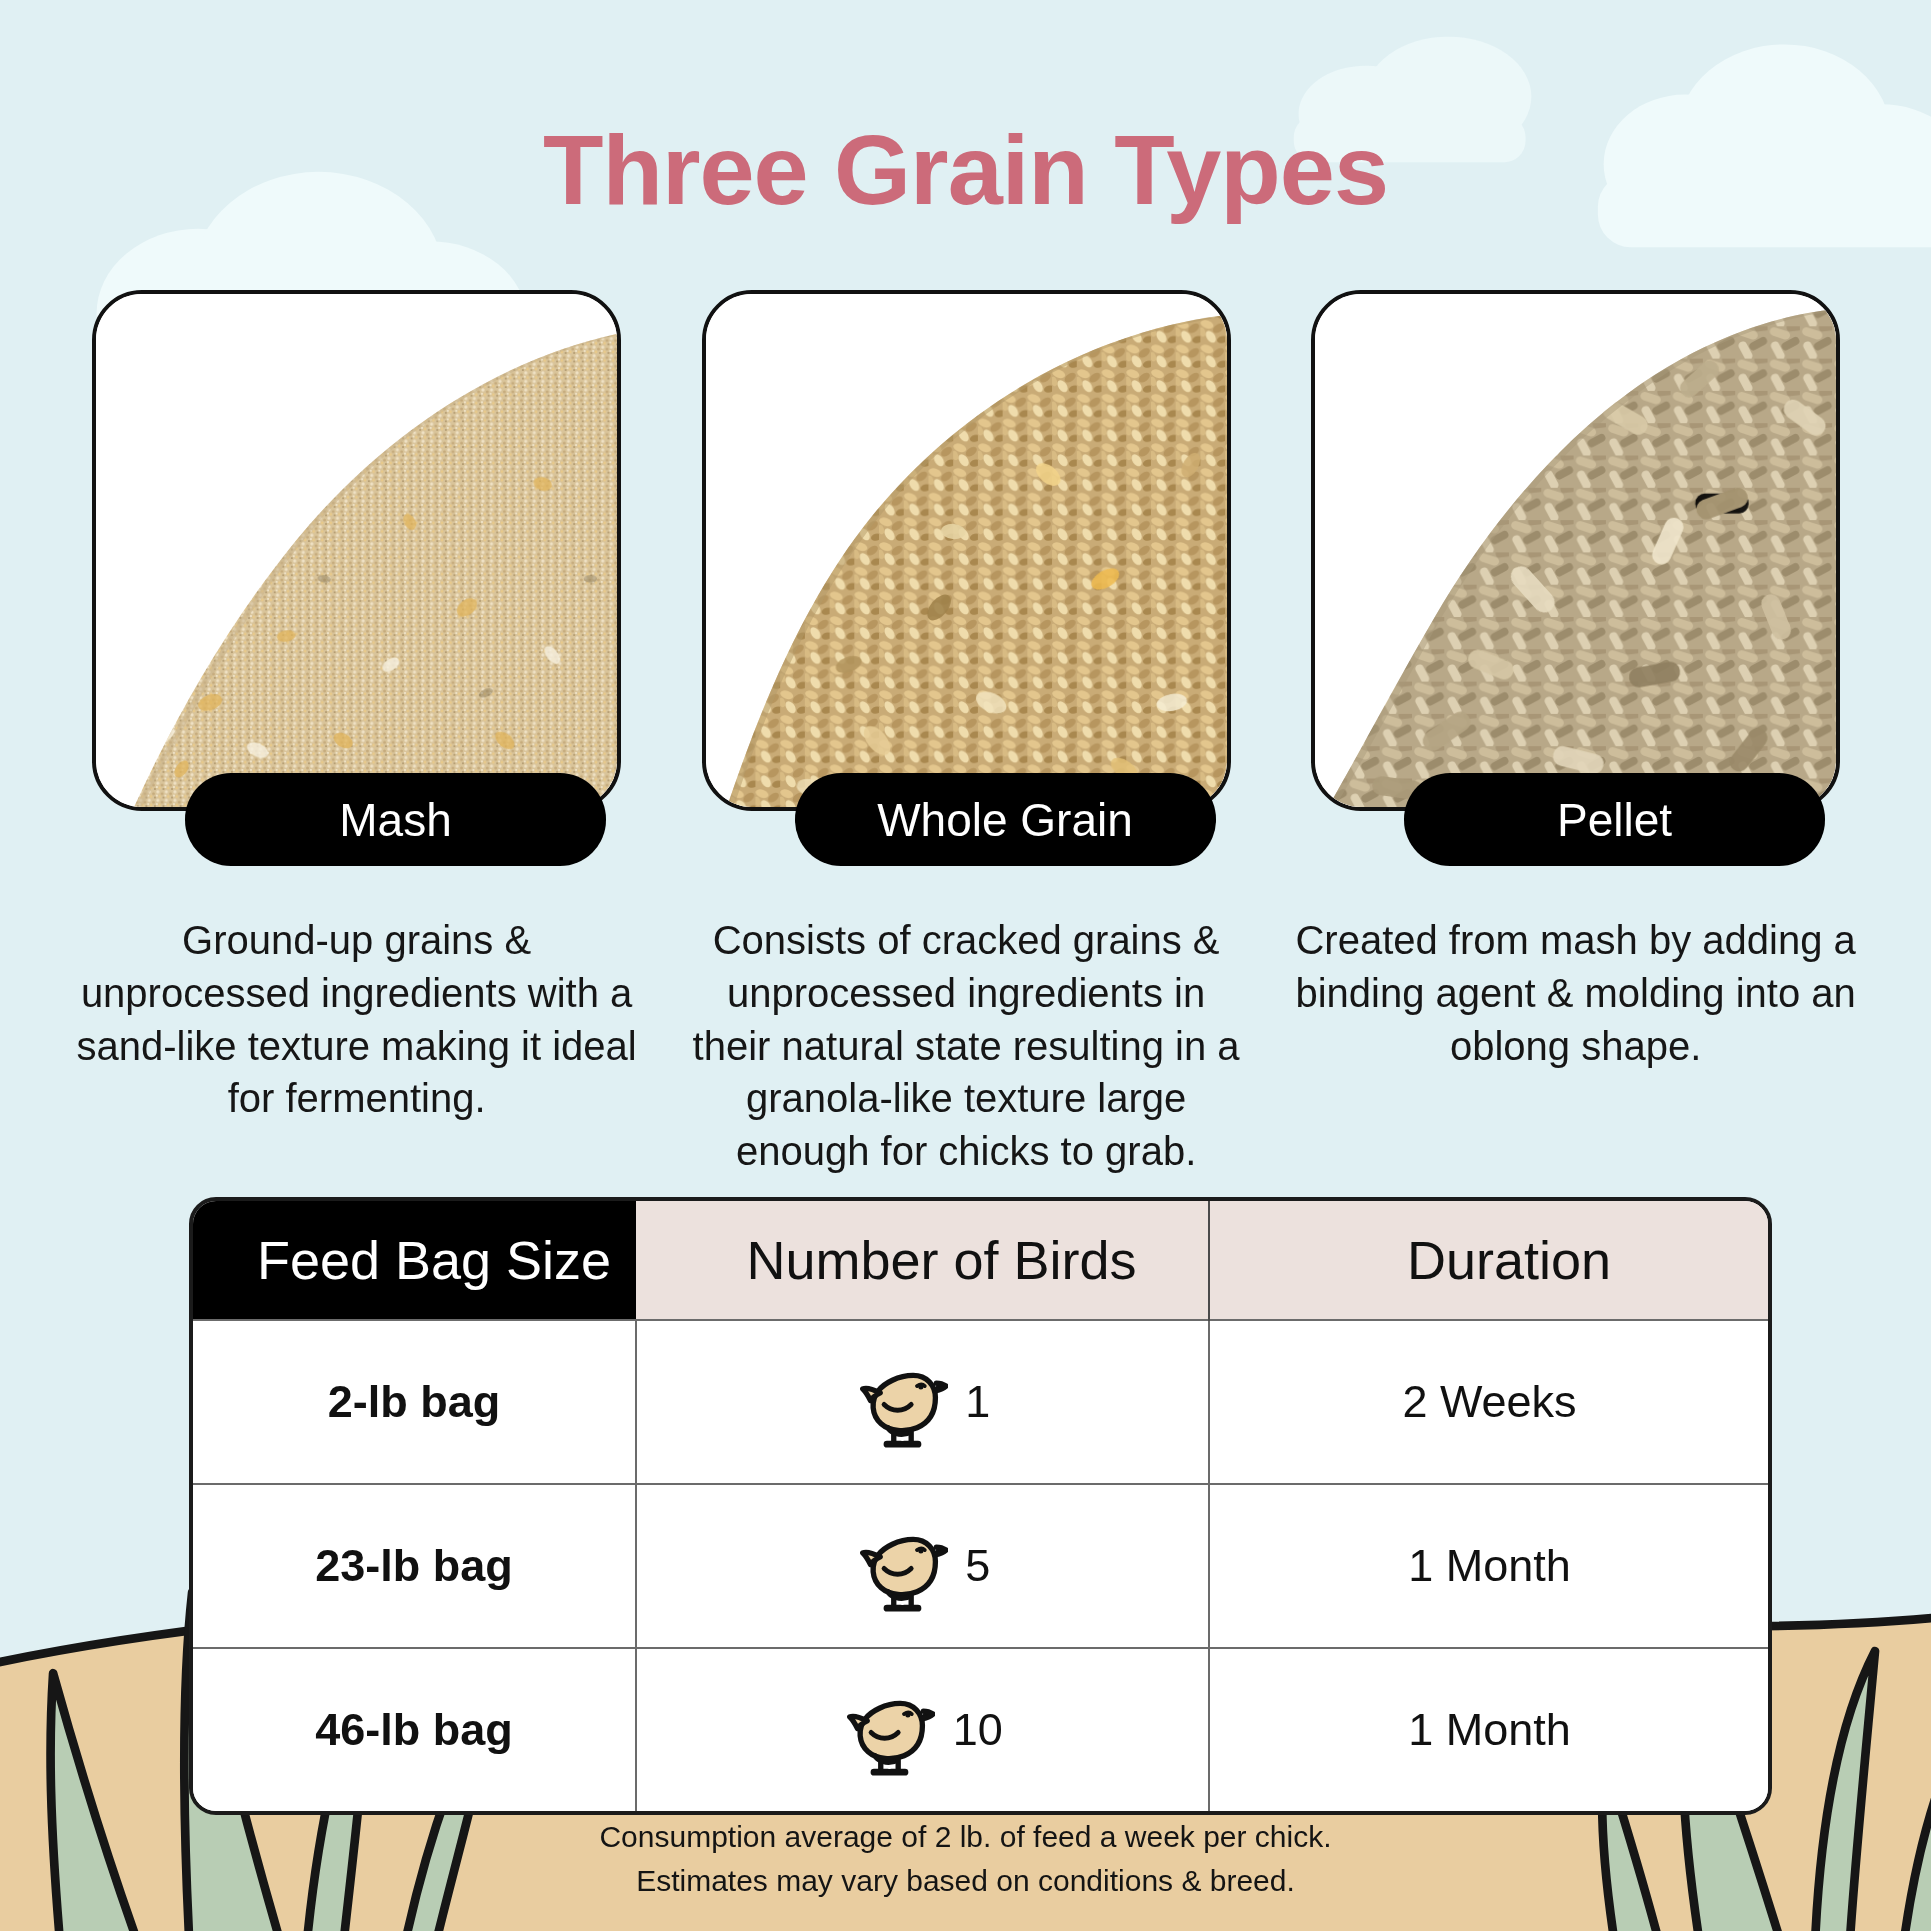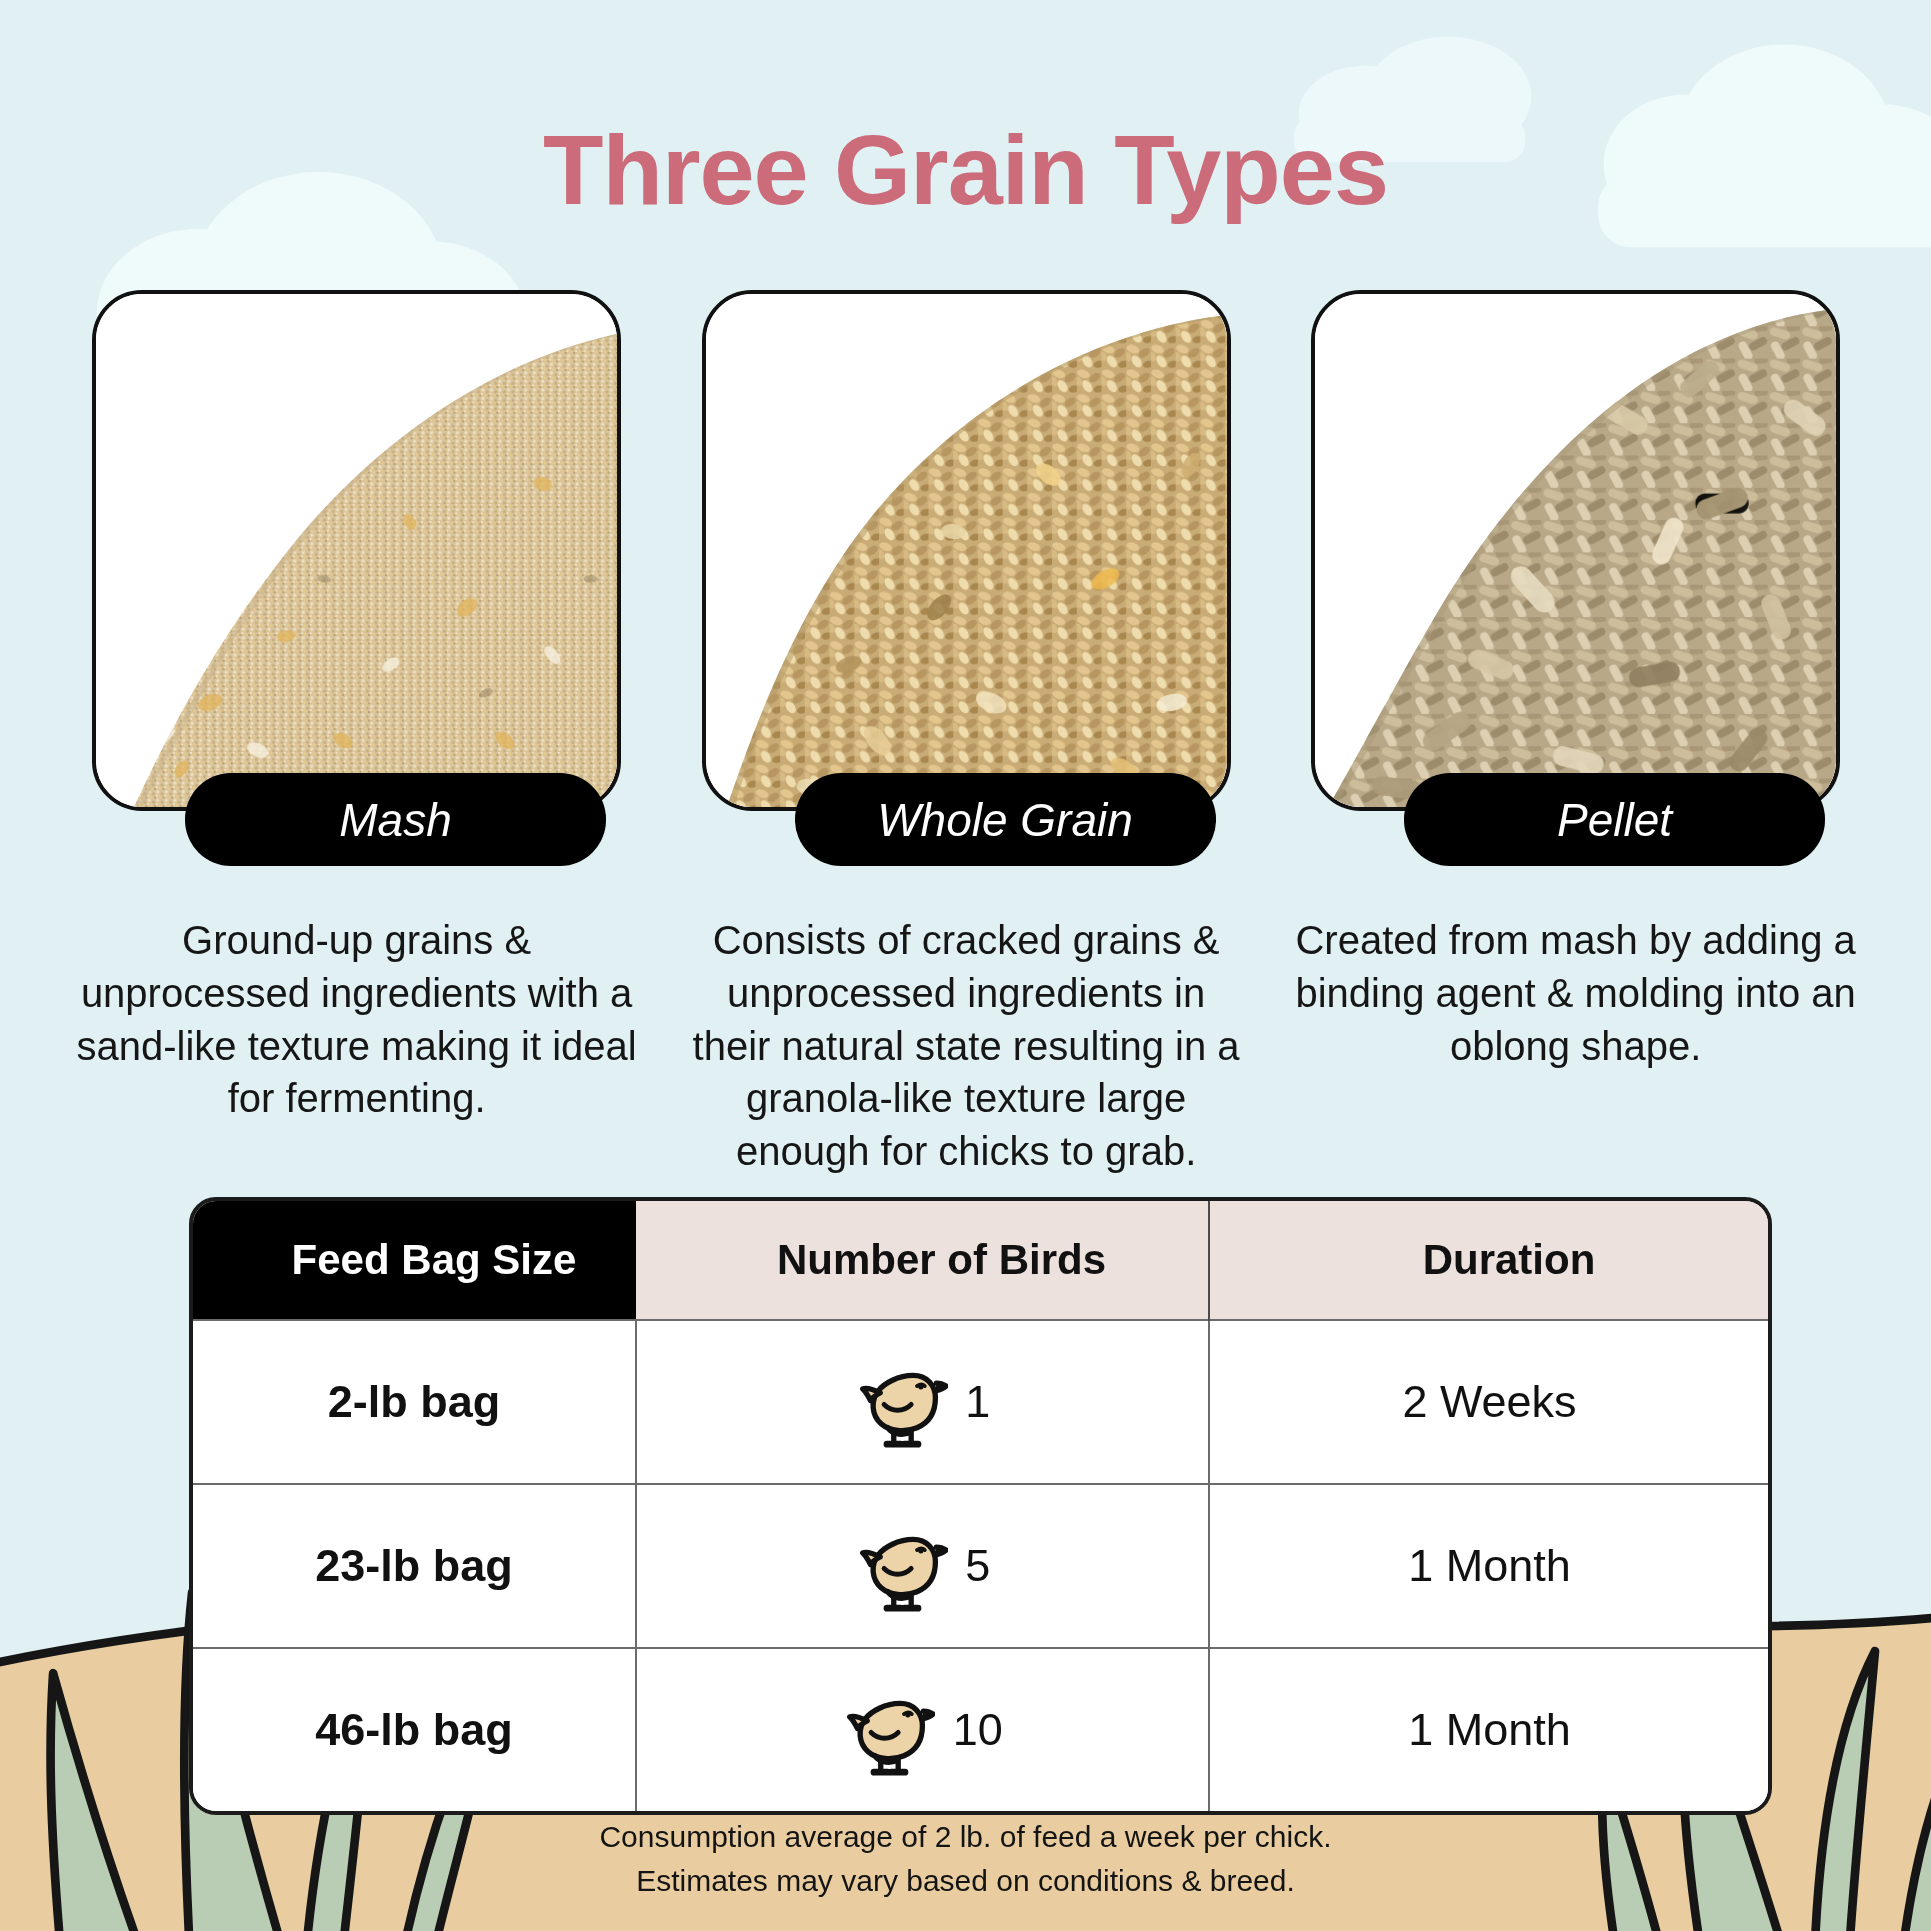"Mash" .pill { font-style: italic -> none }
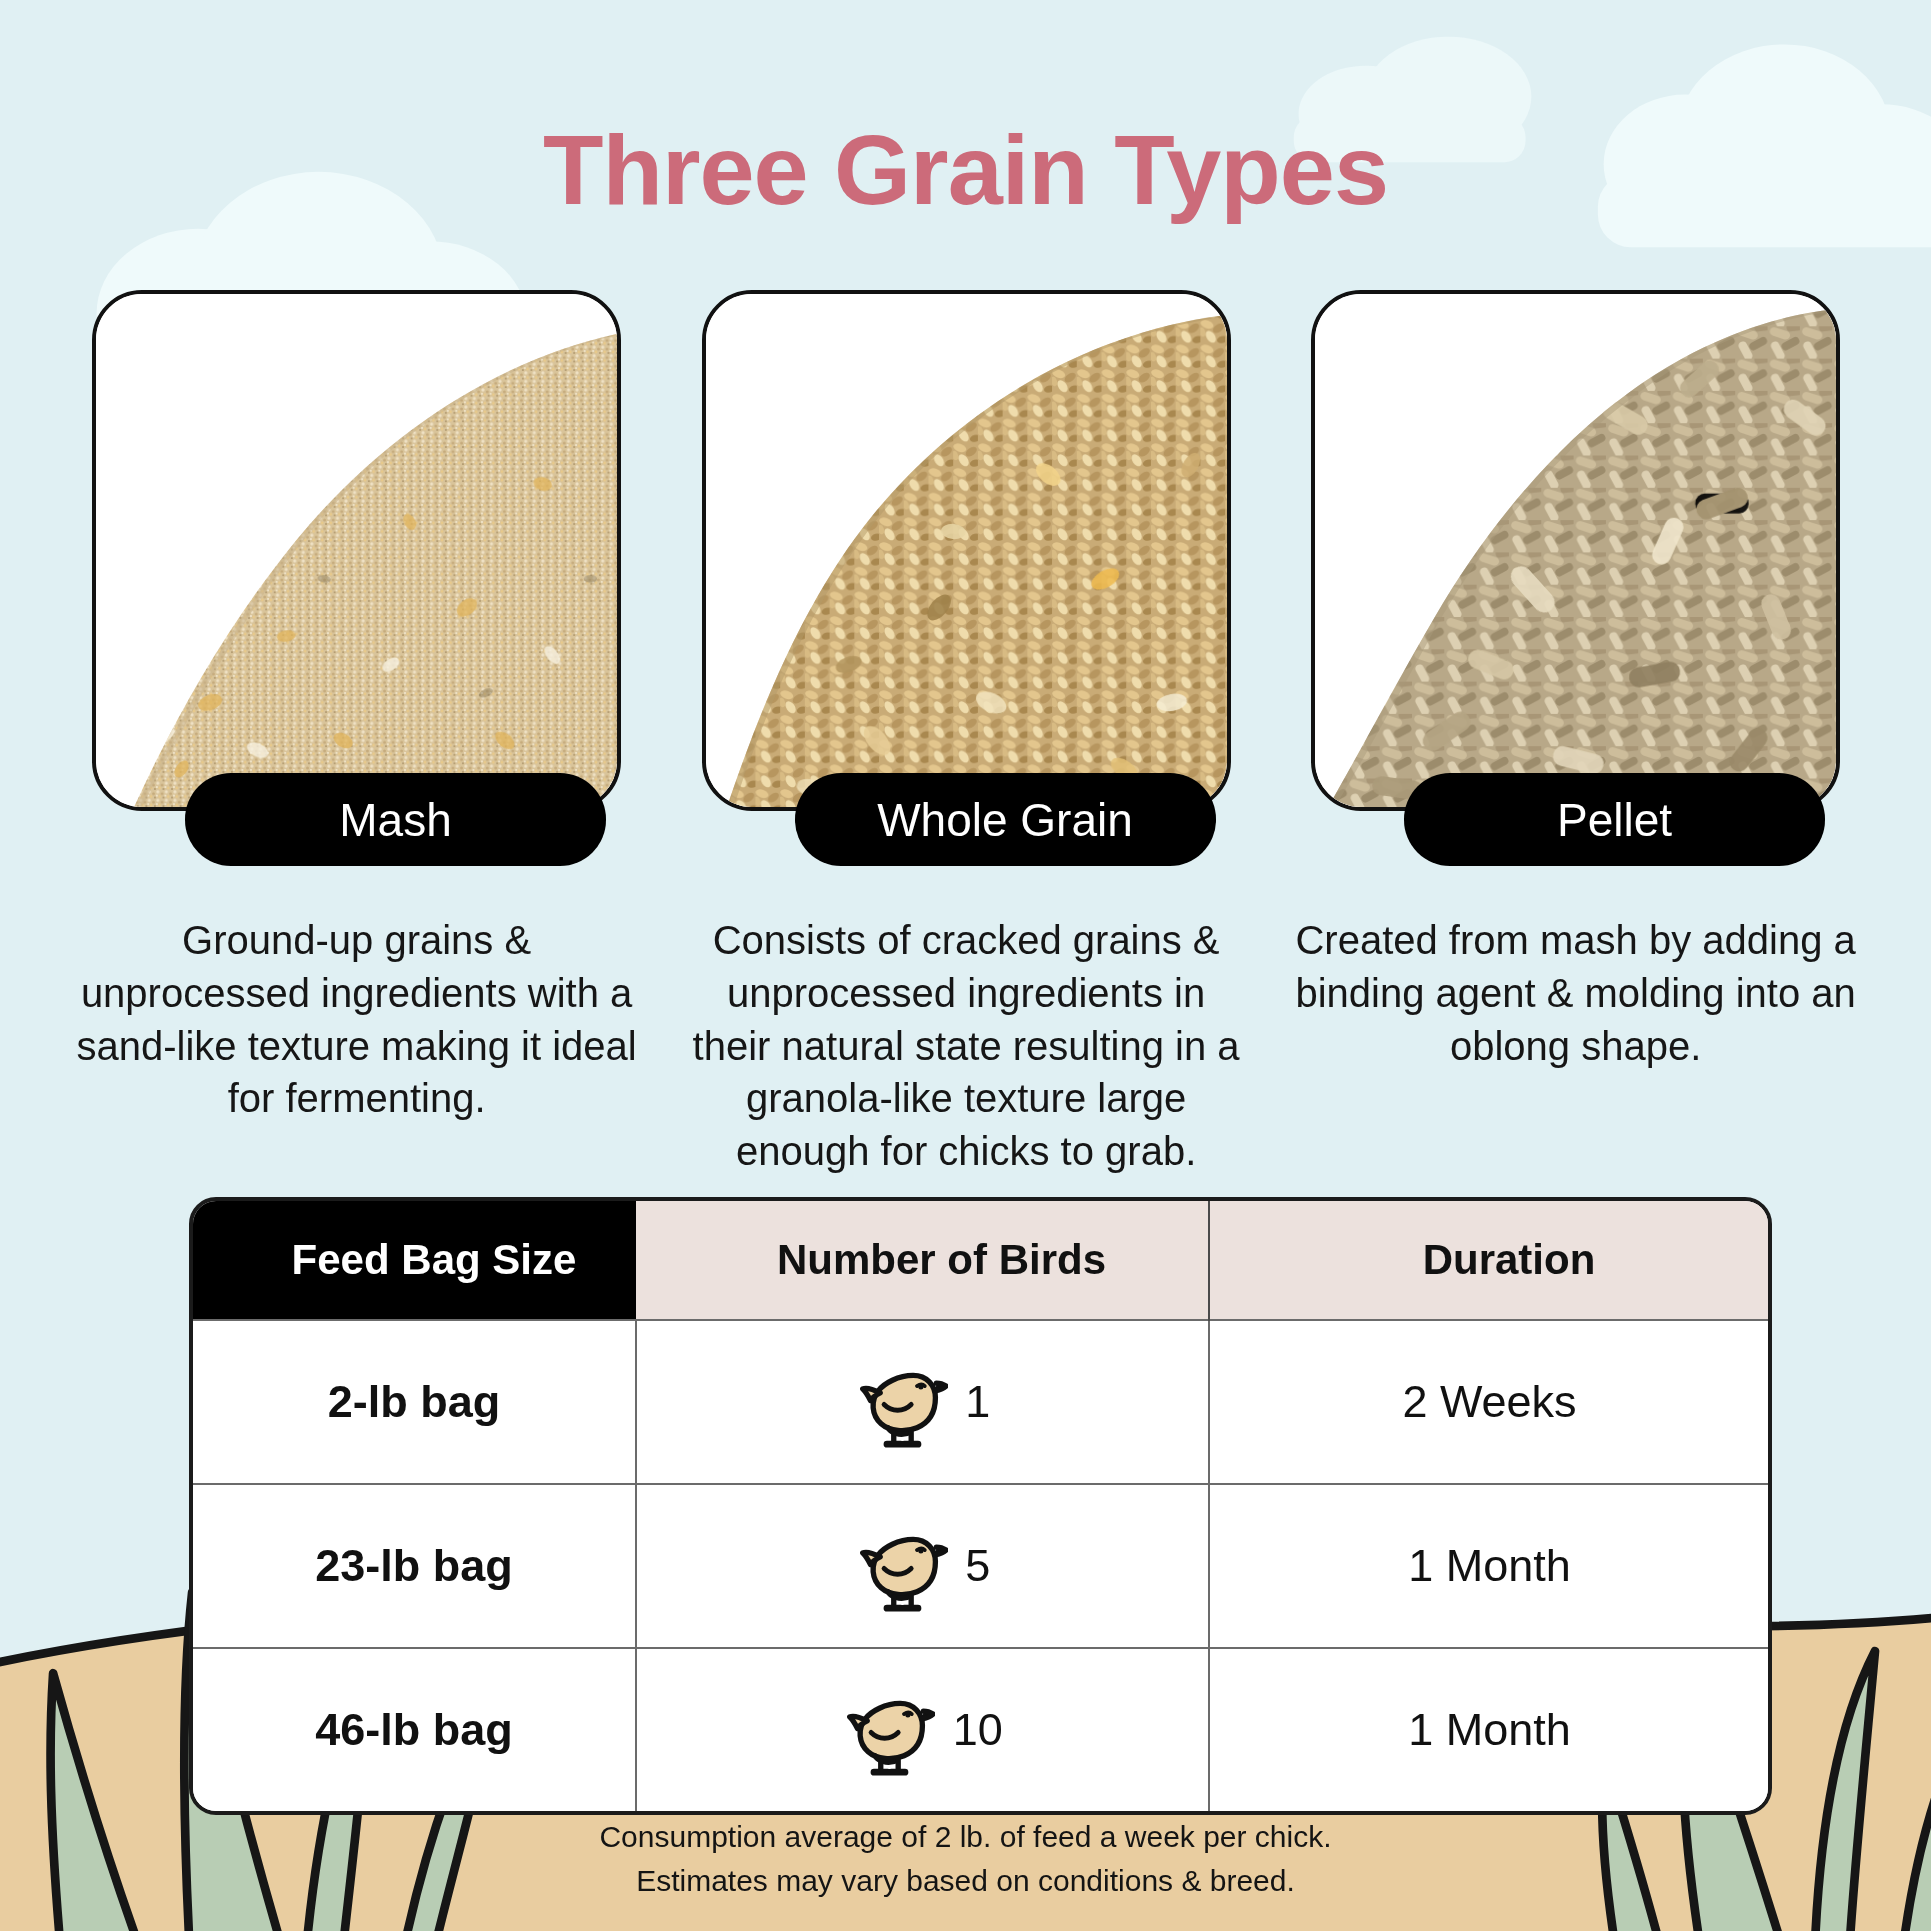"Feed Bag Size" table.feed-table th { font-size: 42px -> 54px; font-weight: bold -> normal }
